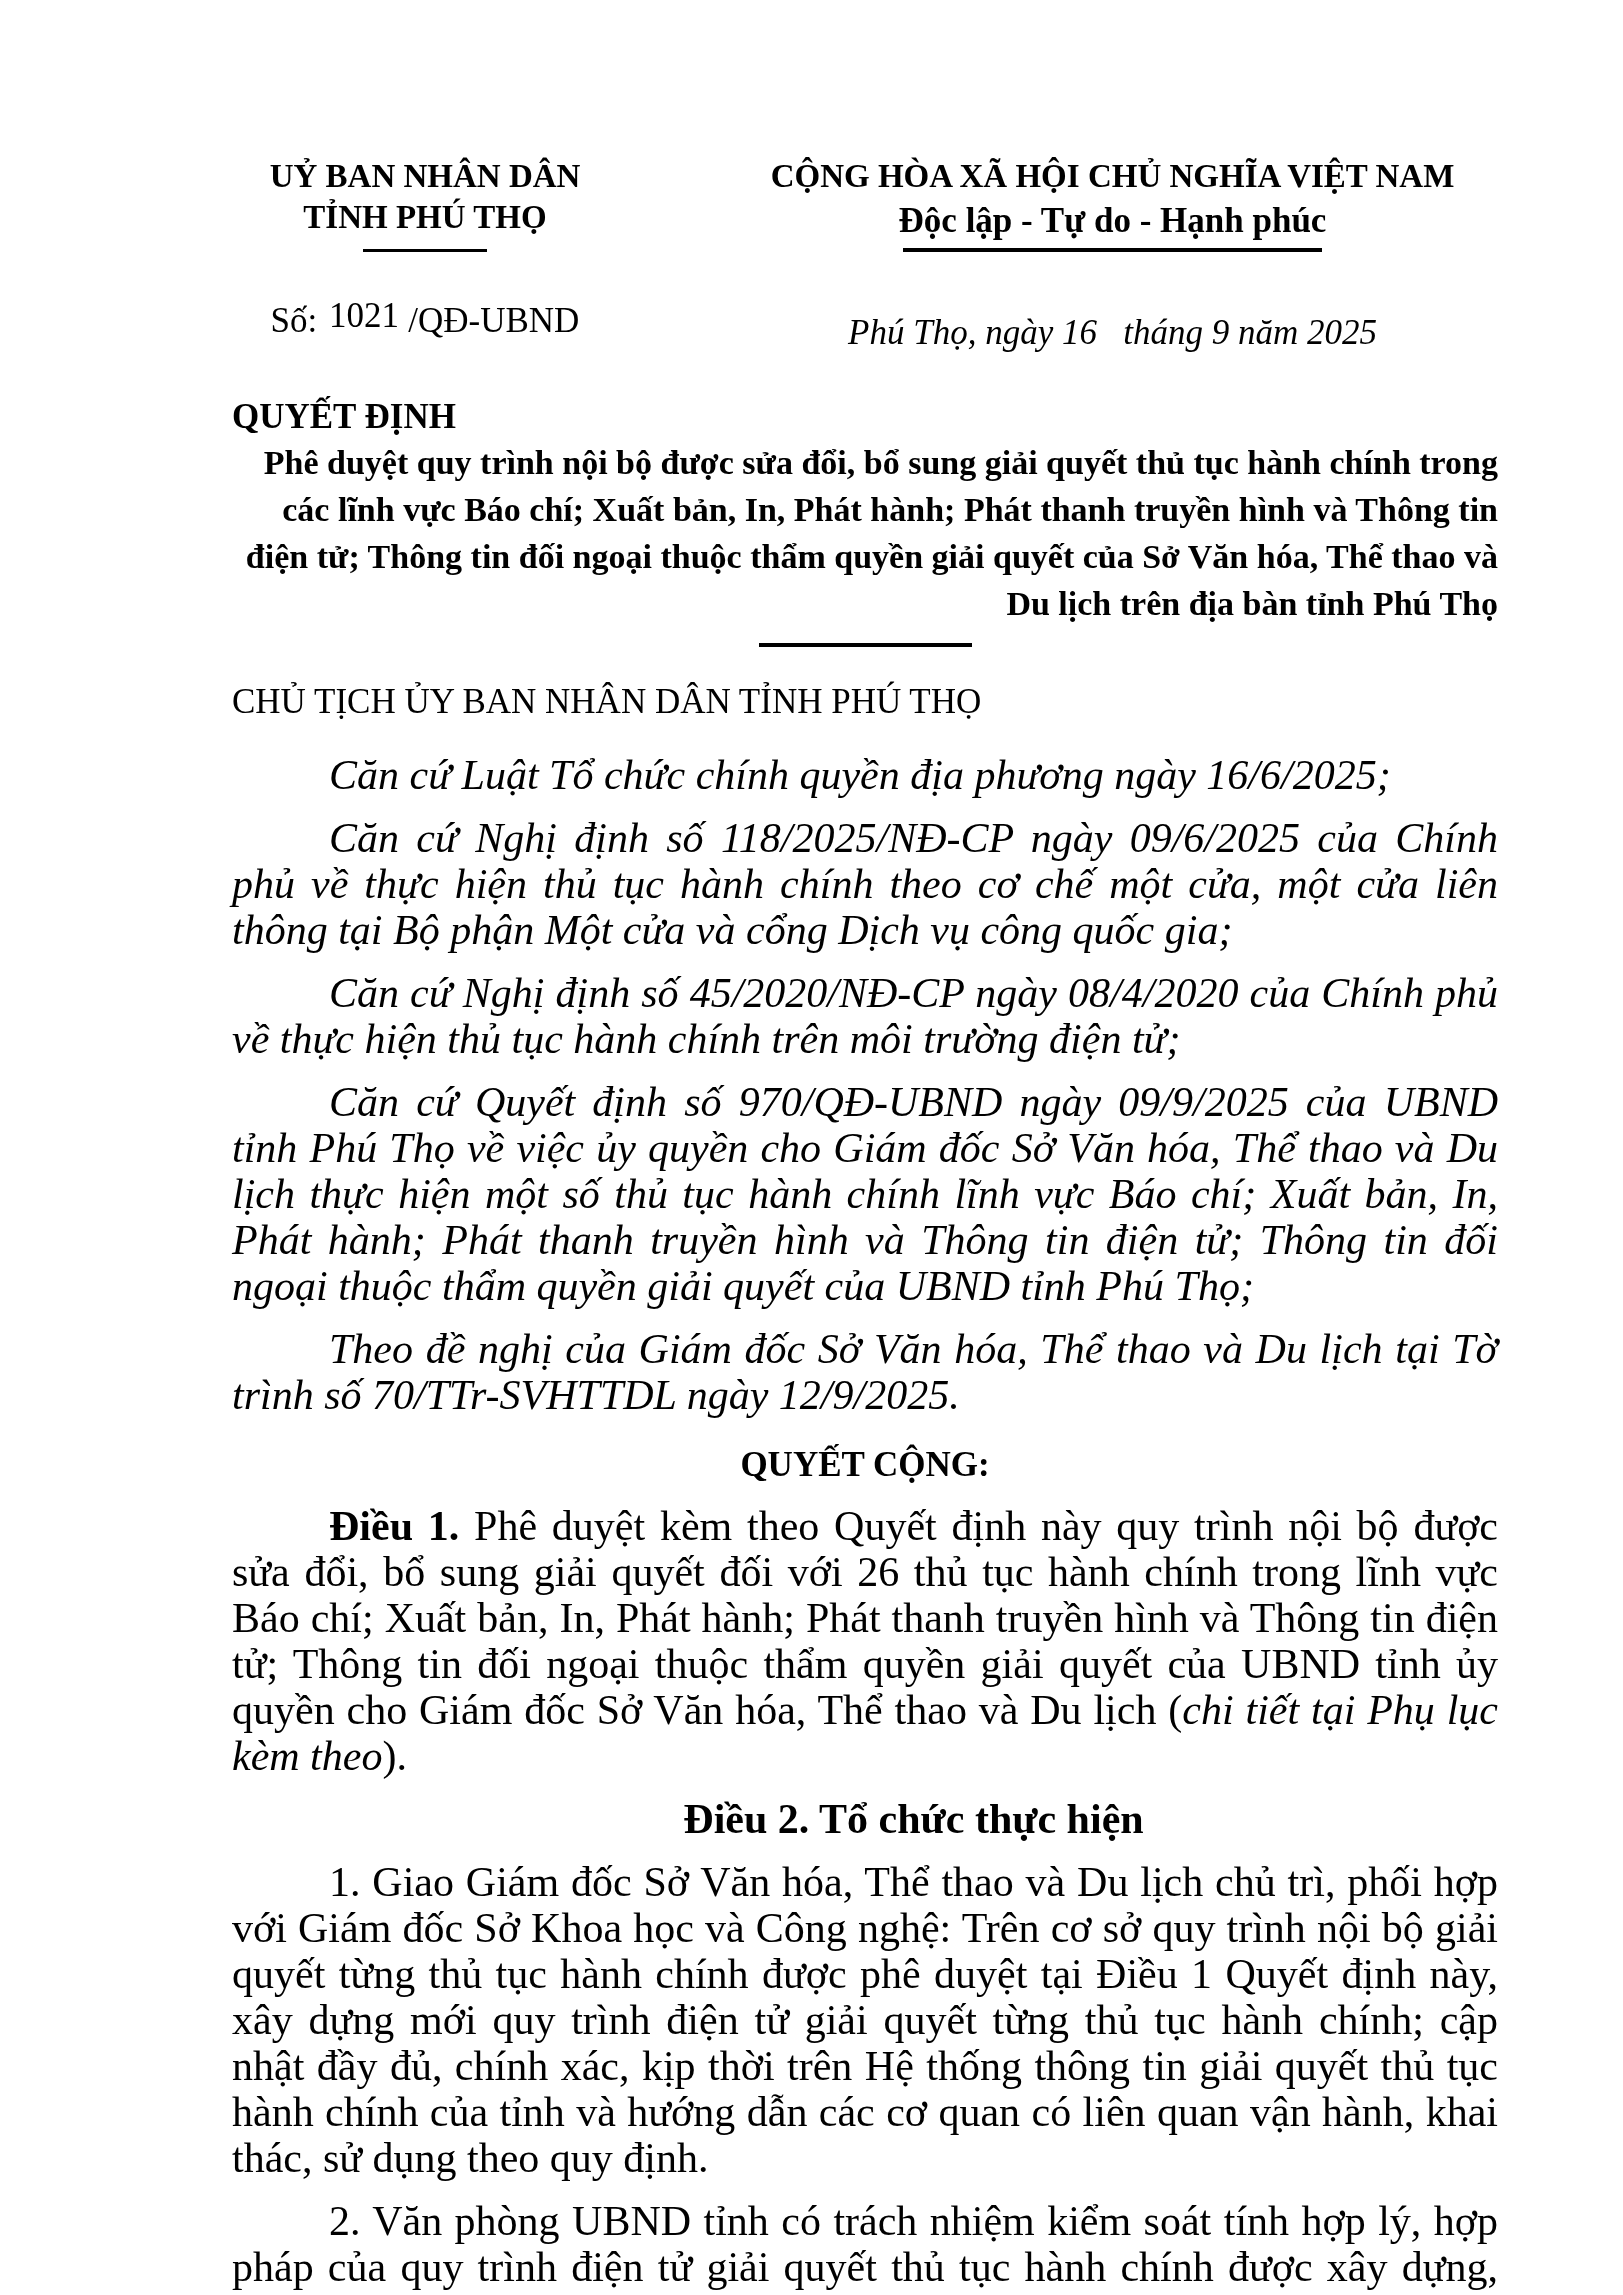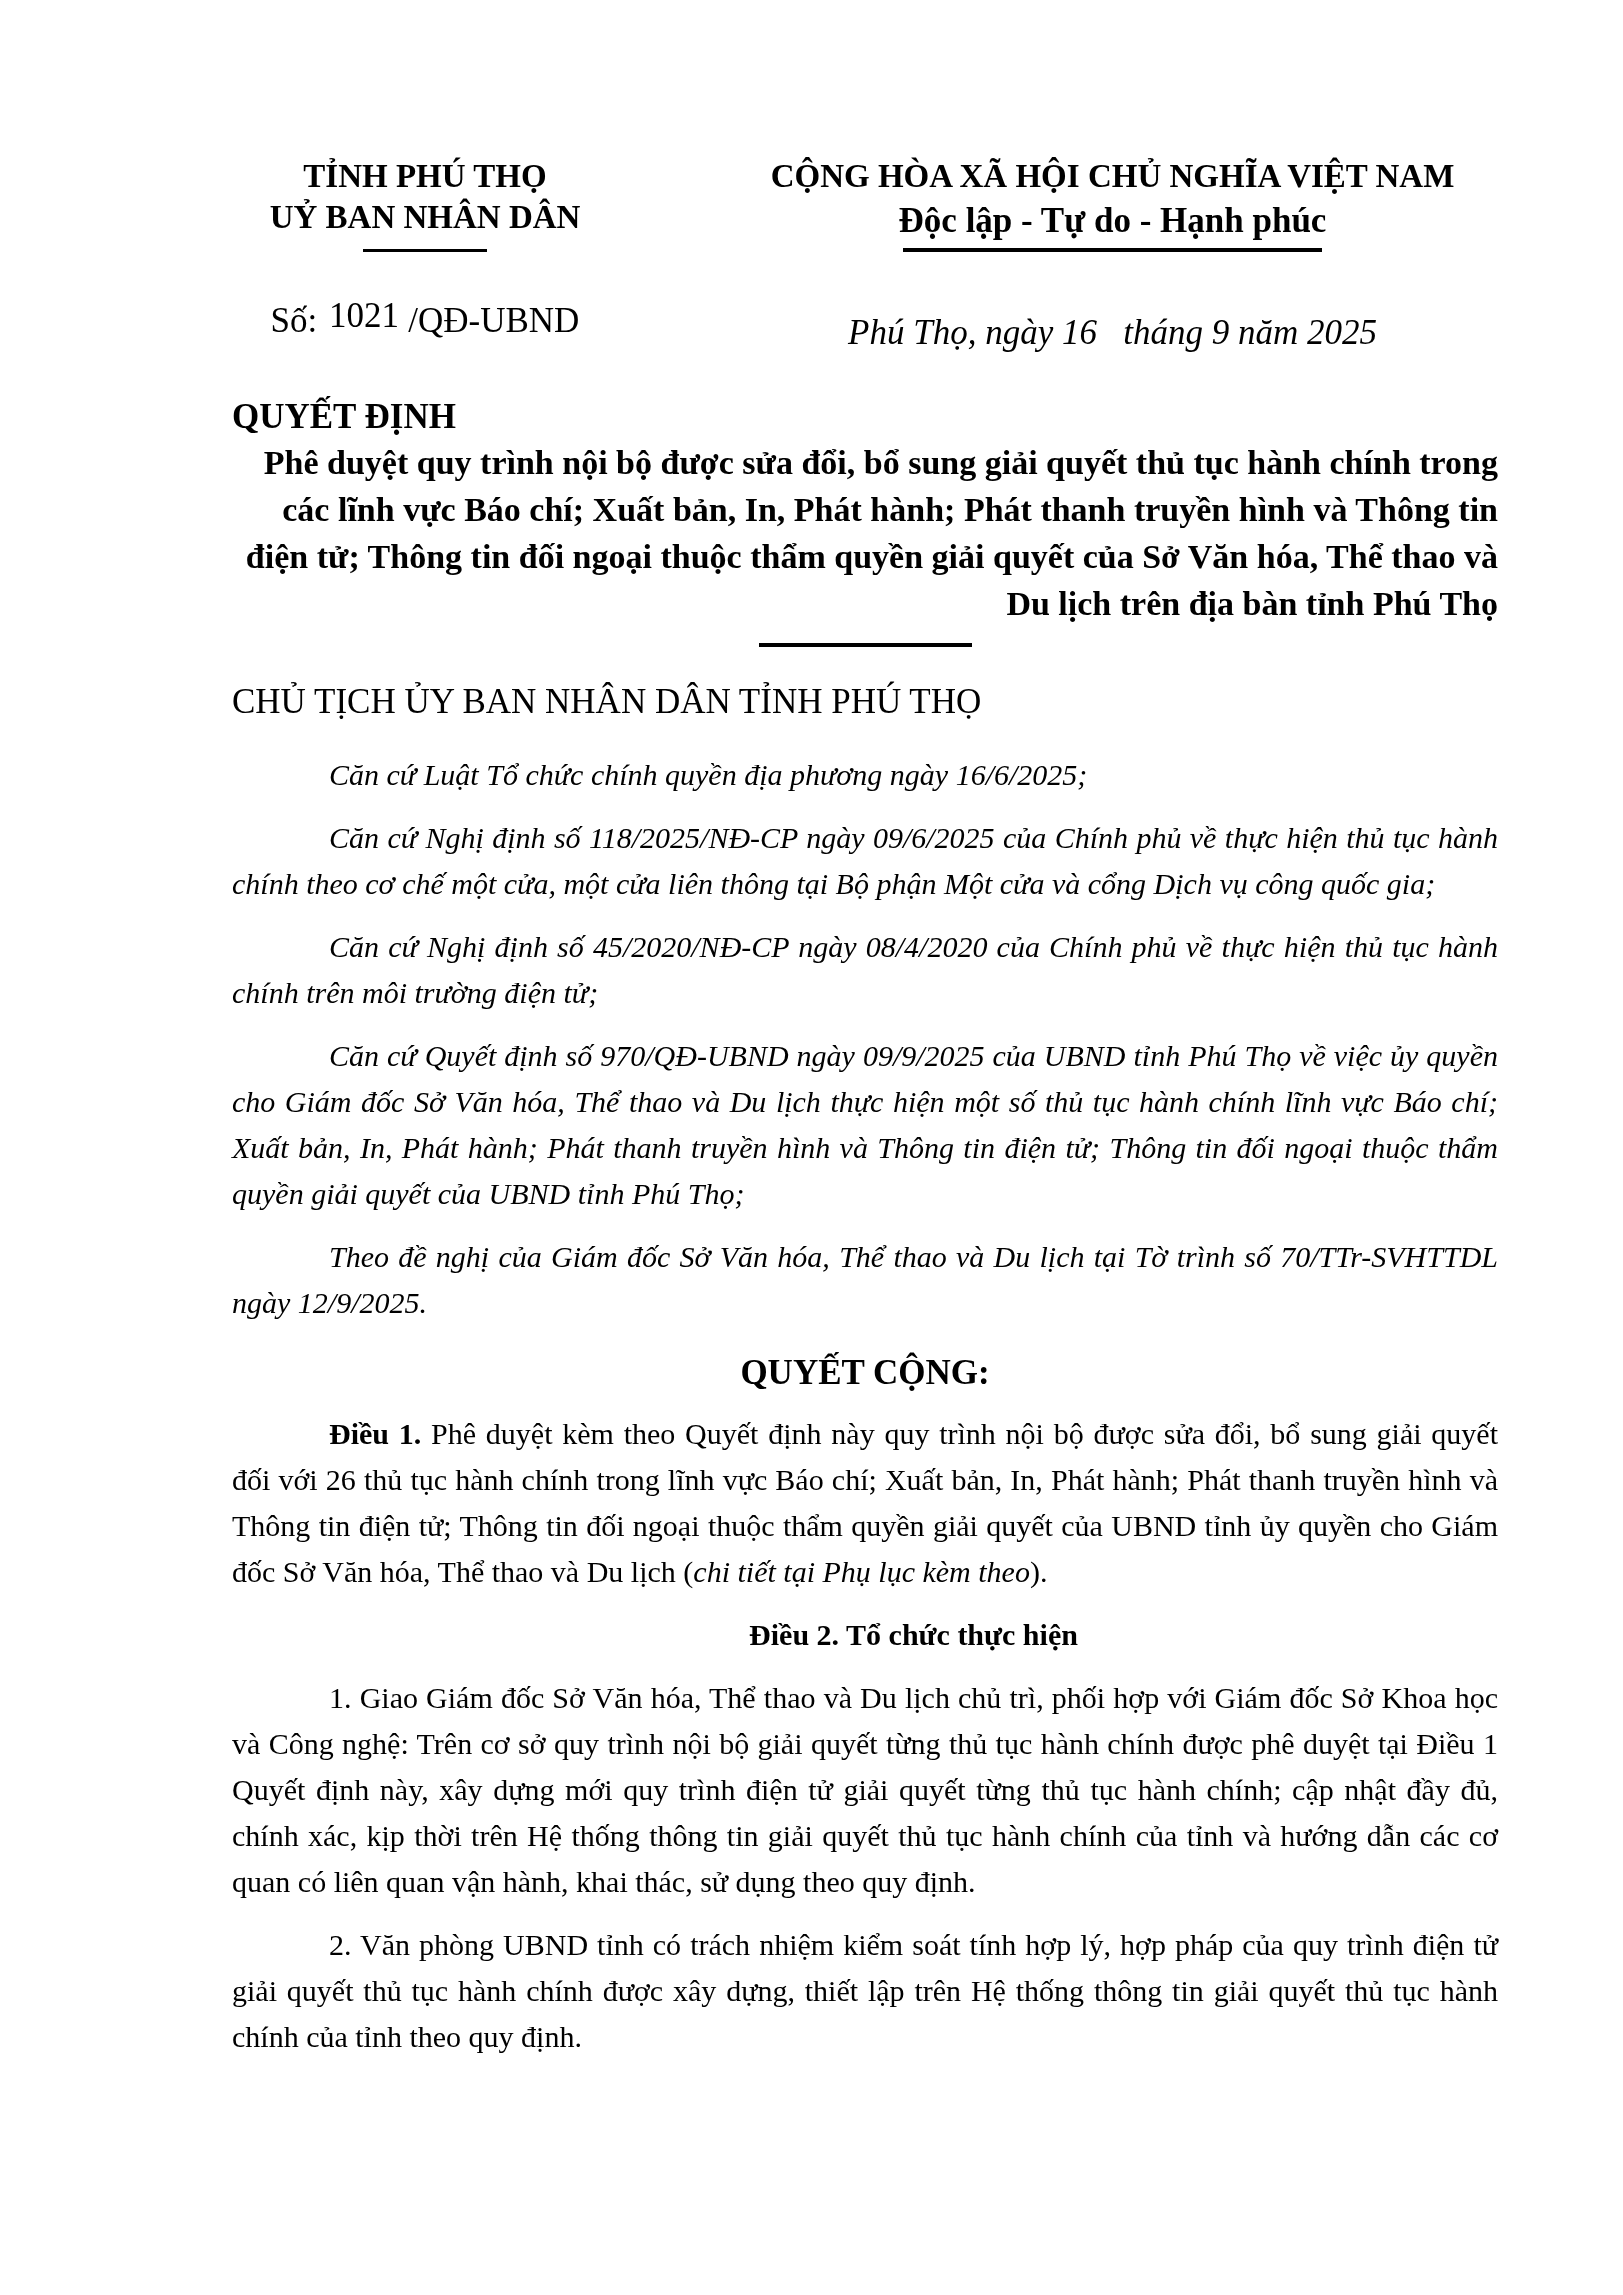"TỈNH PHÚ THỌ" div.org-line { order: before "UỶ BAN NHÂN DÂN" -> after "UỶ BAN NHÂN DÂN" }
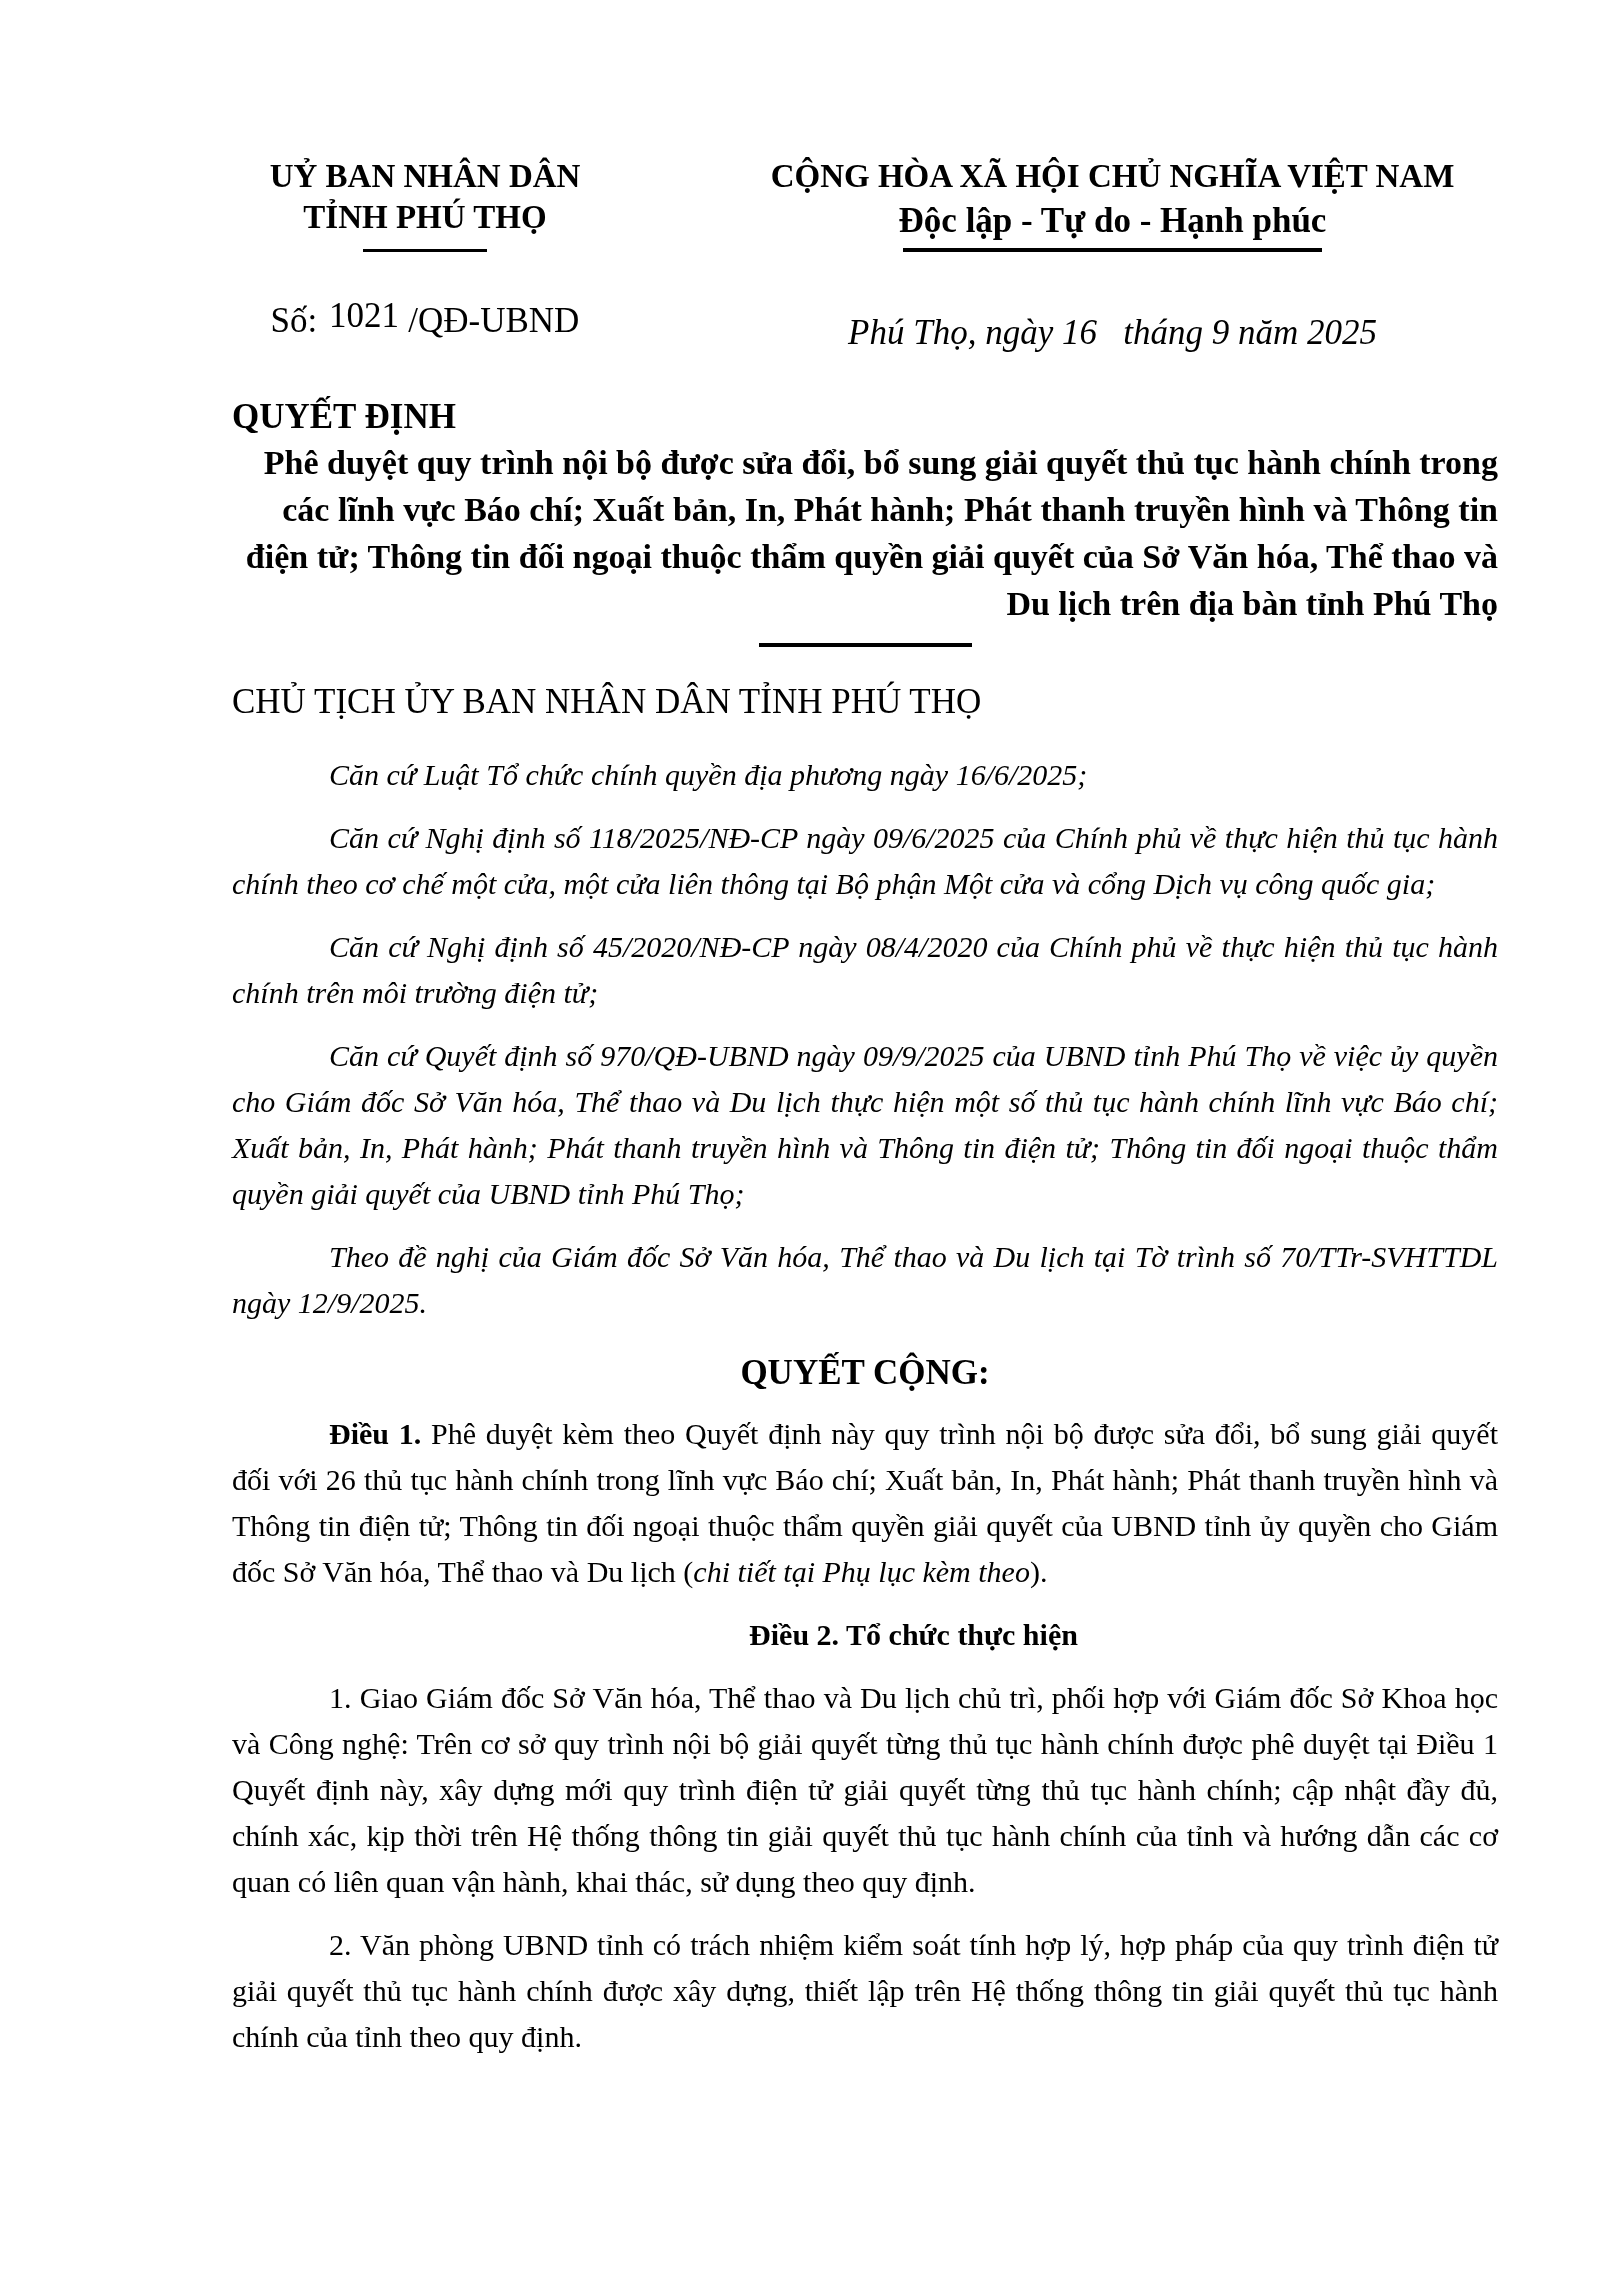"Căn cứ Luật Tổ chức" .para { font-size: 30px -> 42px }
